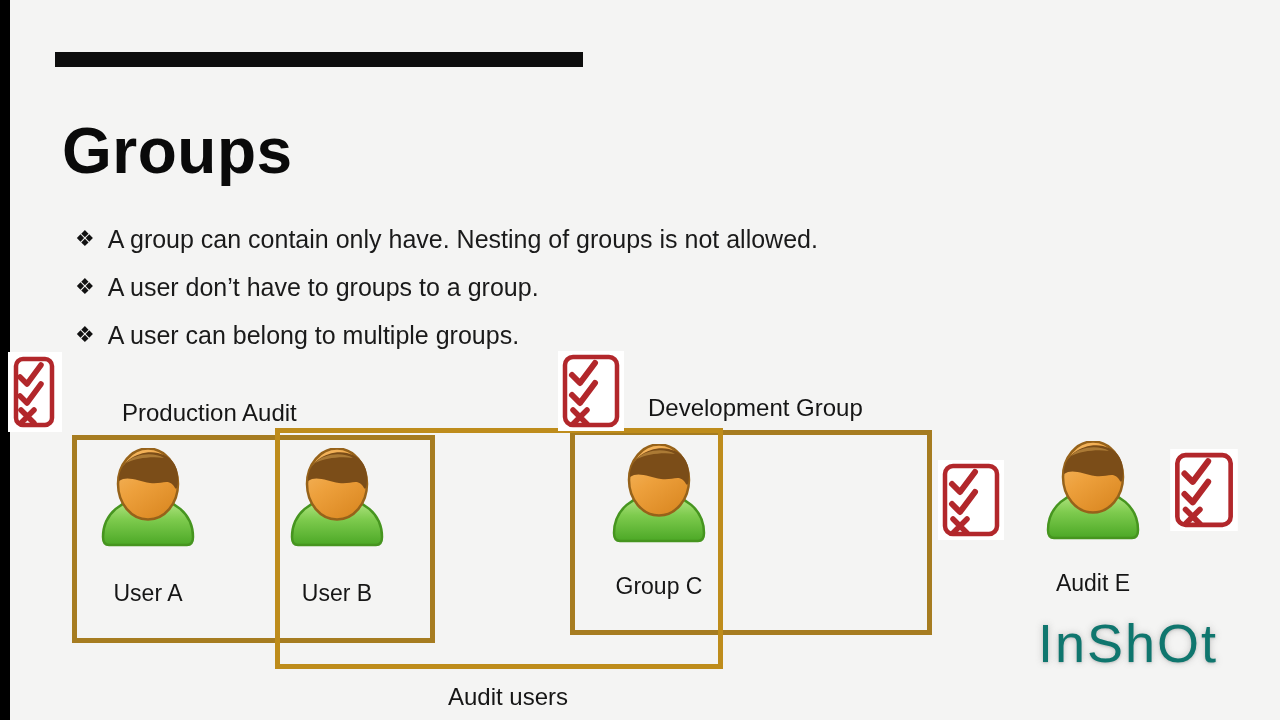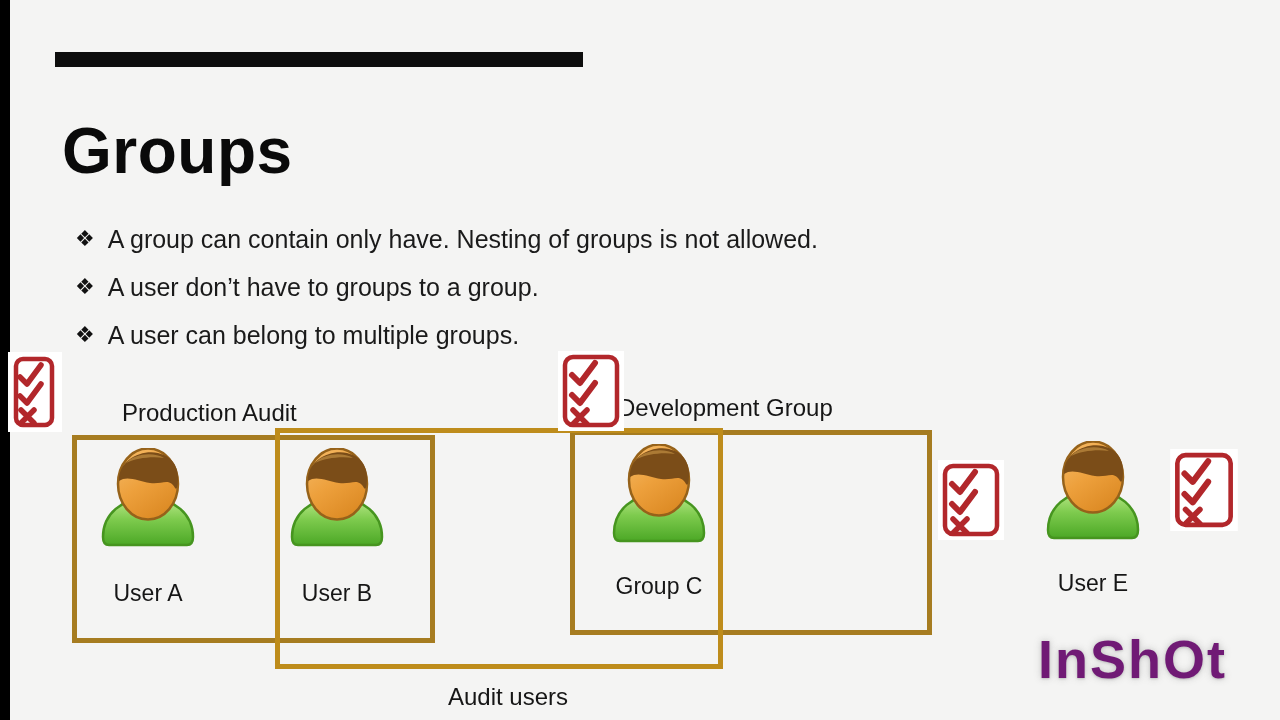"Development Group" .lbl-development { left: 618px -> 648px }
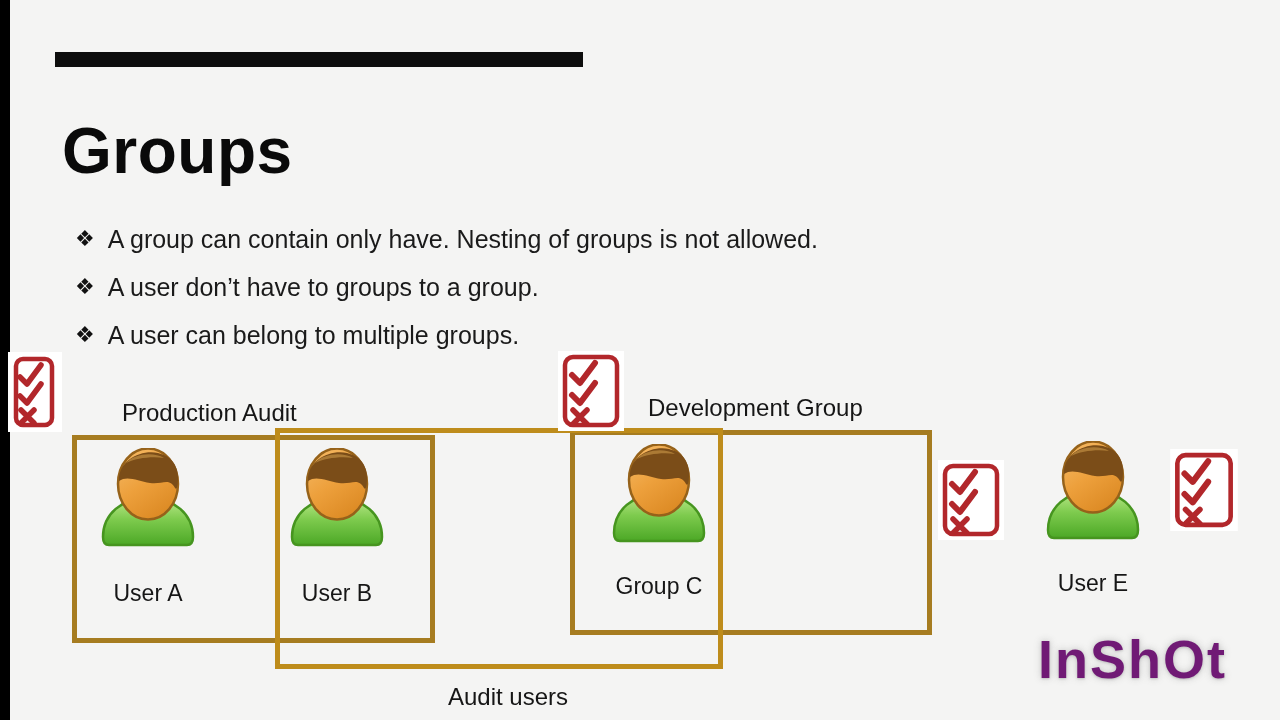"User E" span.user-label { text: User -> Audit }
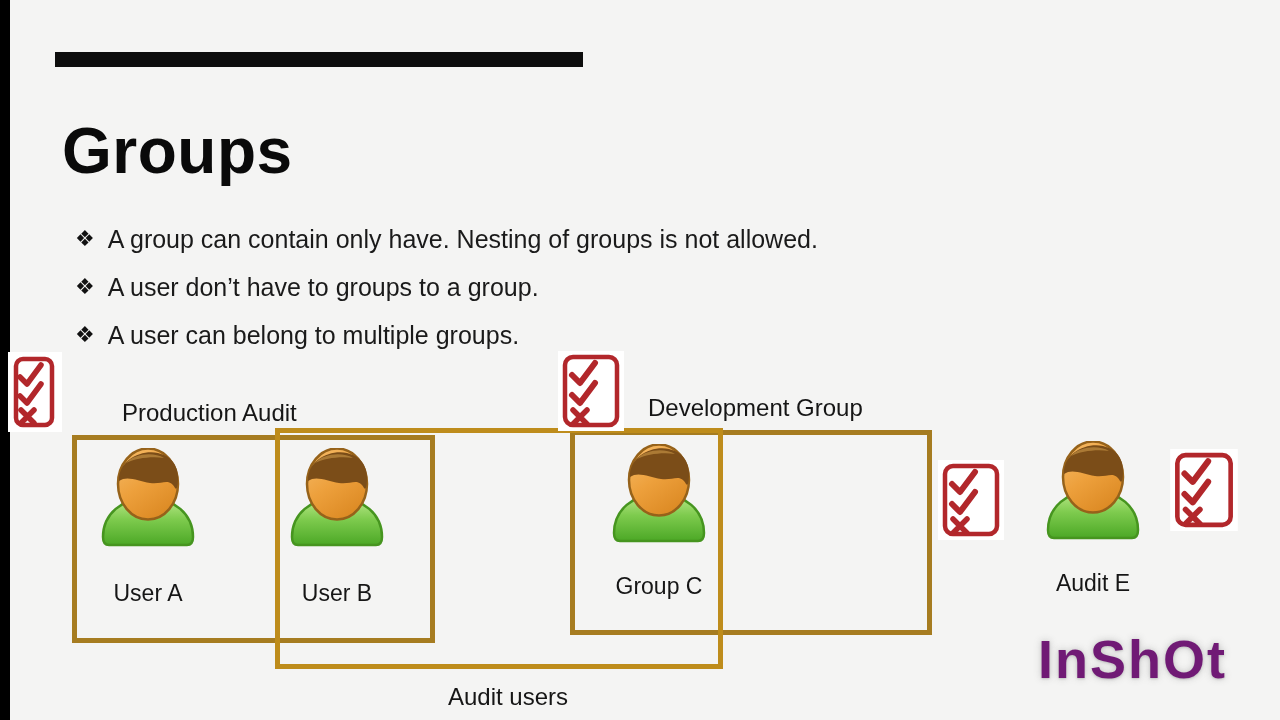"InShOt" .watermark { color: #701a75 -> #0f766e; font-weight: bold -> normal; top: 628px -> 612px }
